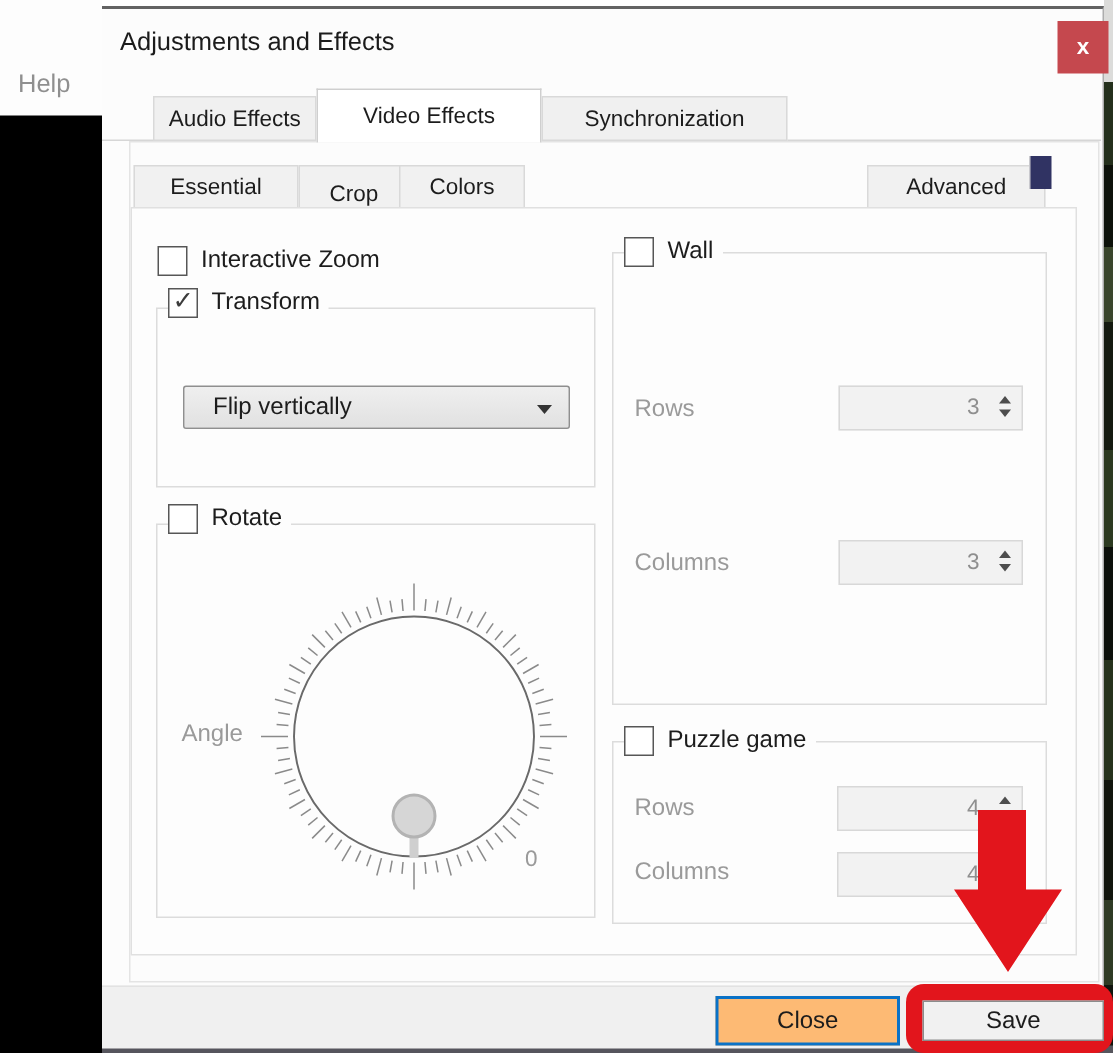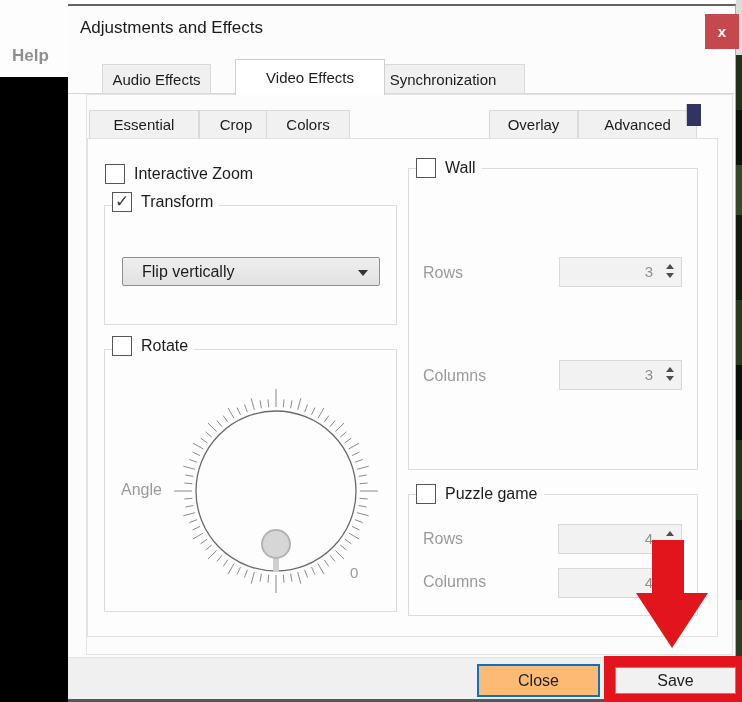"Help" .menubar { font-weight: bold -> none }
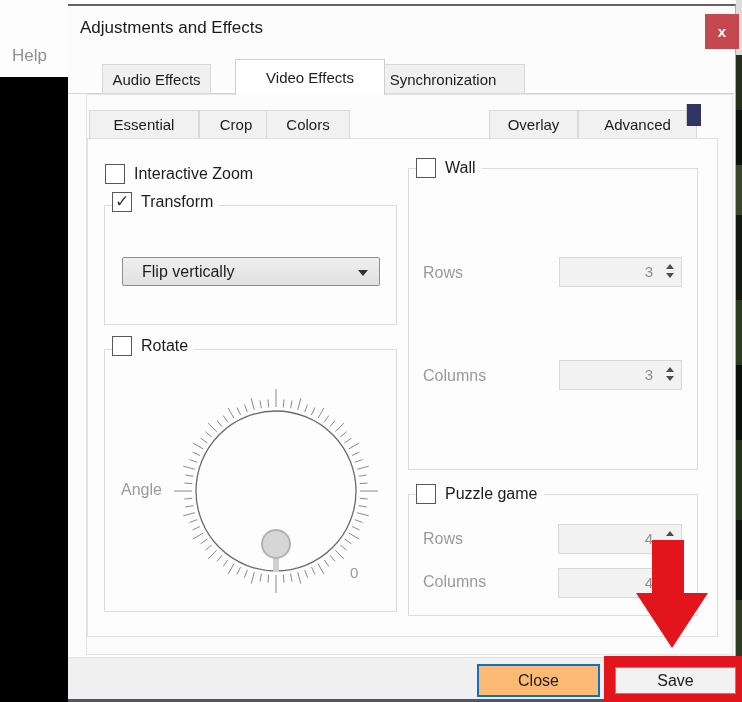"Video Effects" div.abs { margin-left: 24px -> none }
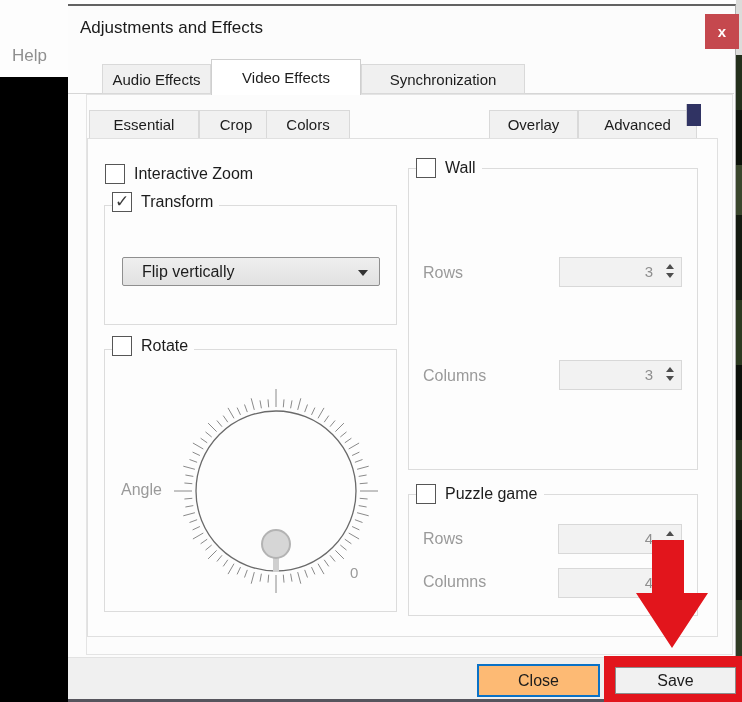"Crop" div.abs { align-items: none -> flex-end }
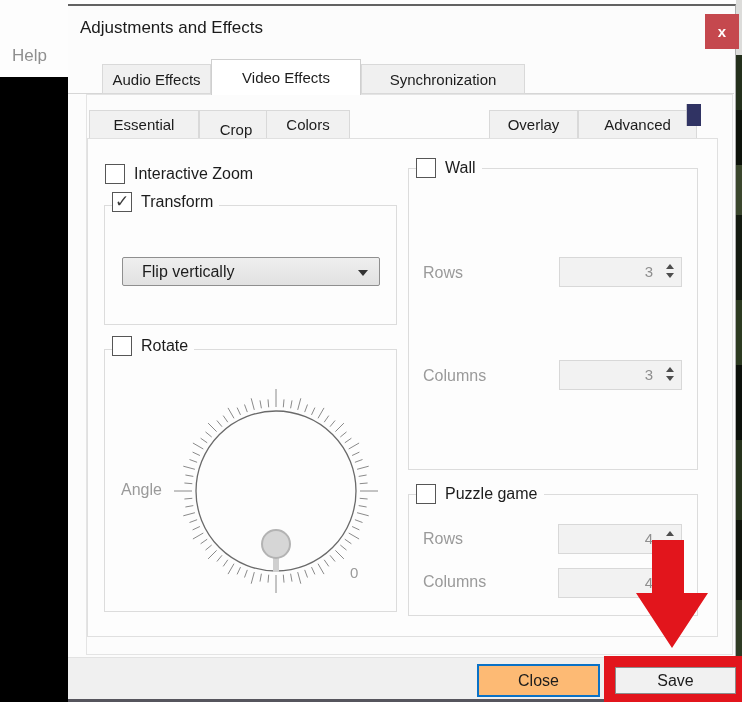"Overlay" div.abs { html: <div> <span>Overlay</span> </div> -> none }
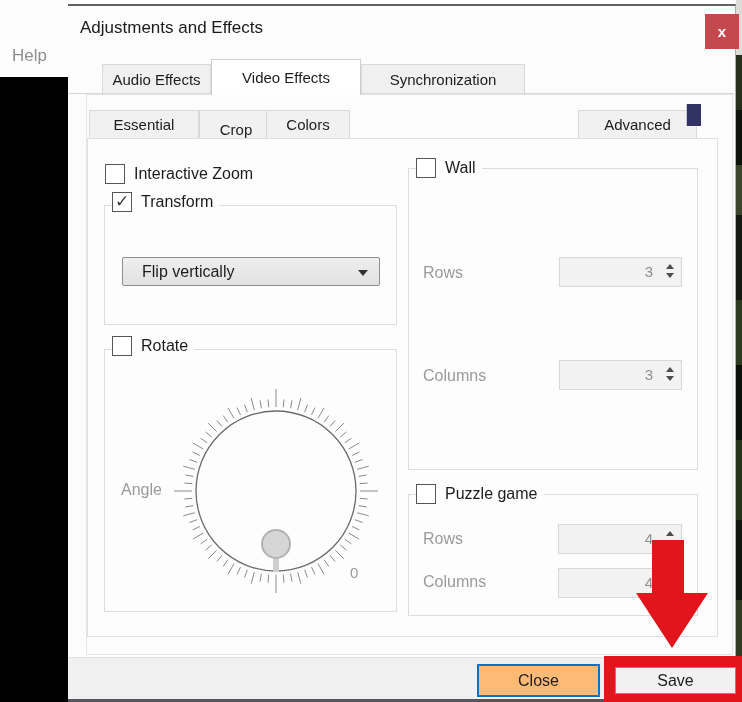"Save" .highlightbox { border-radius: none -> 12px }
